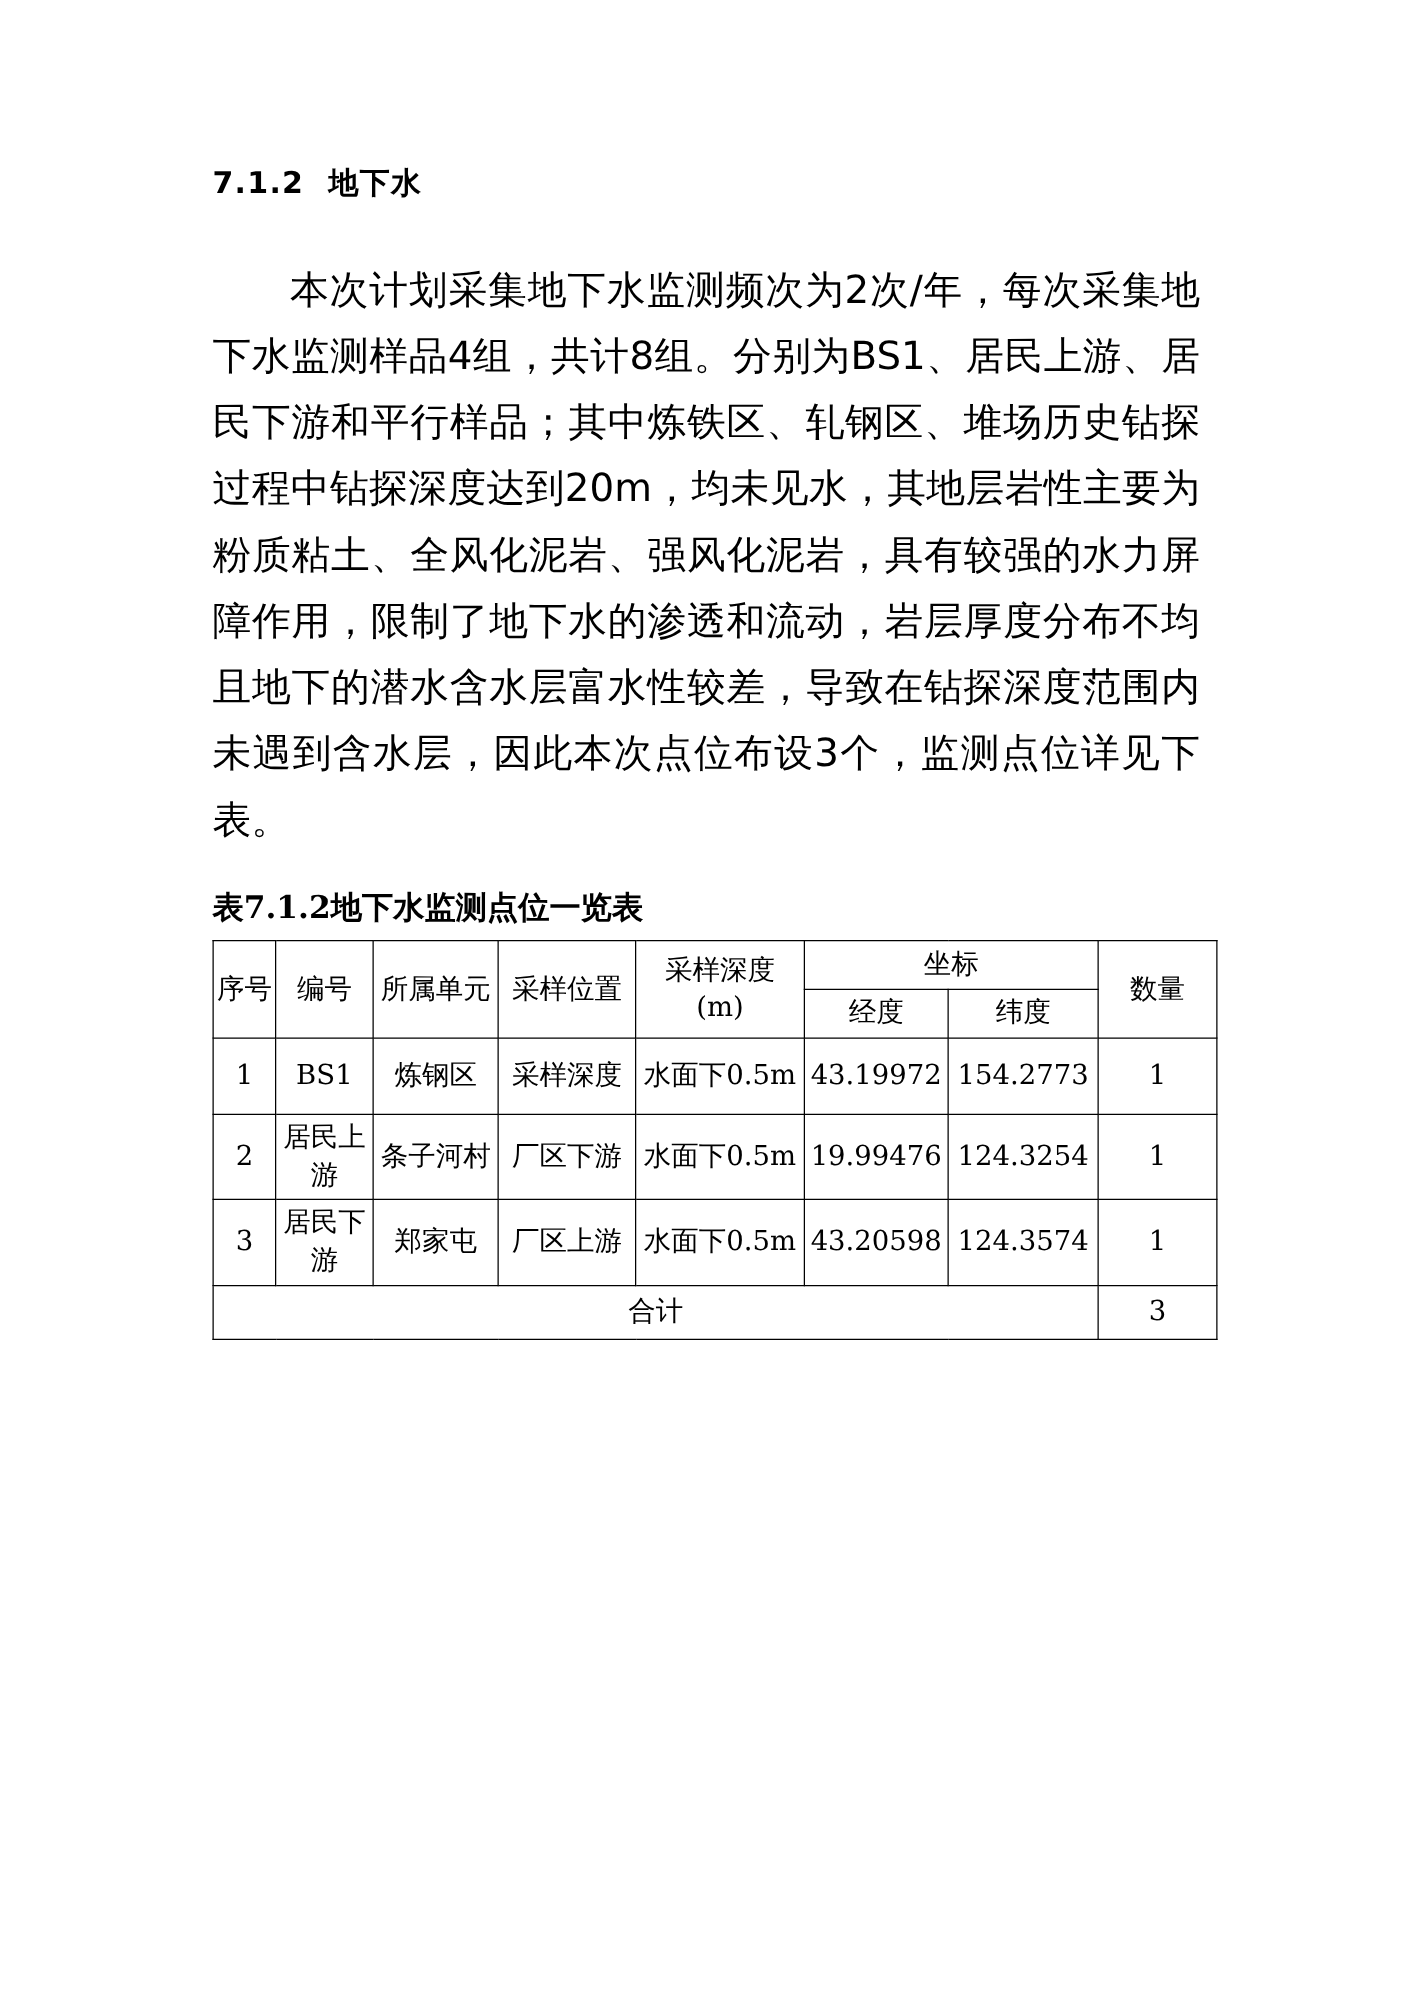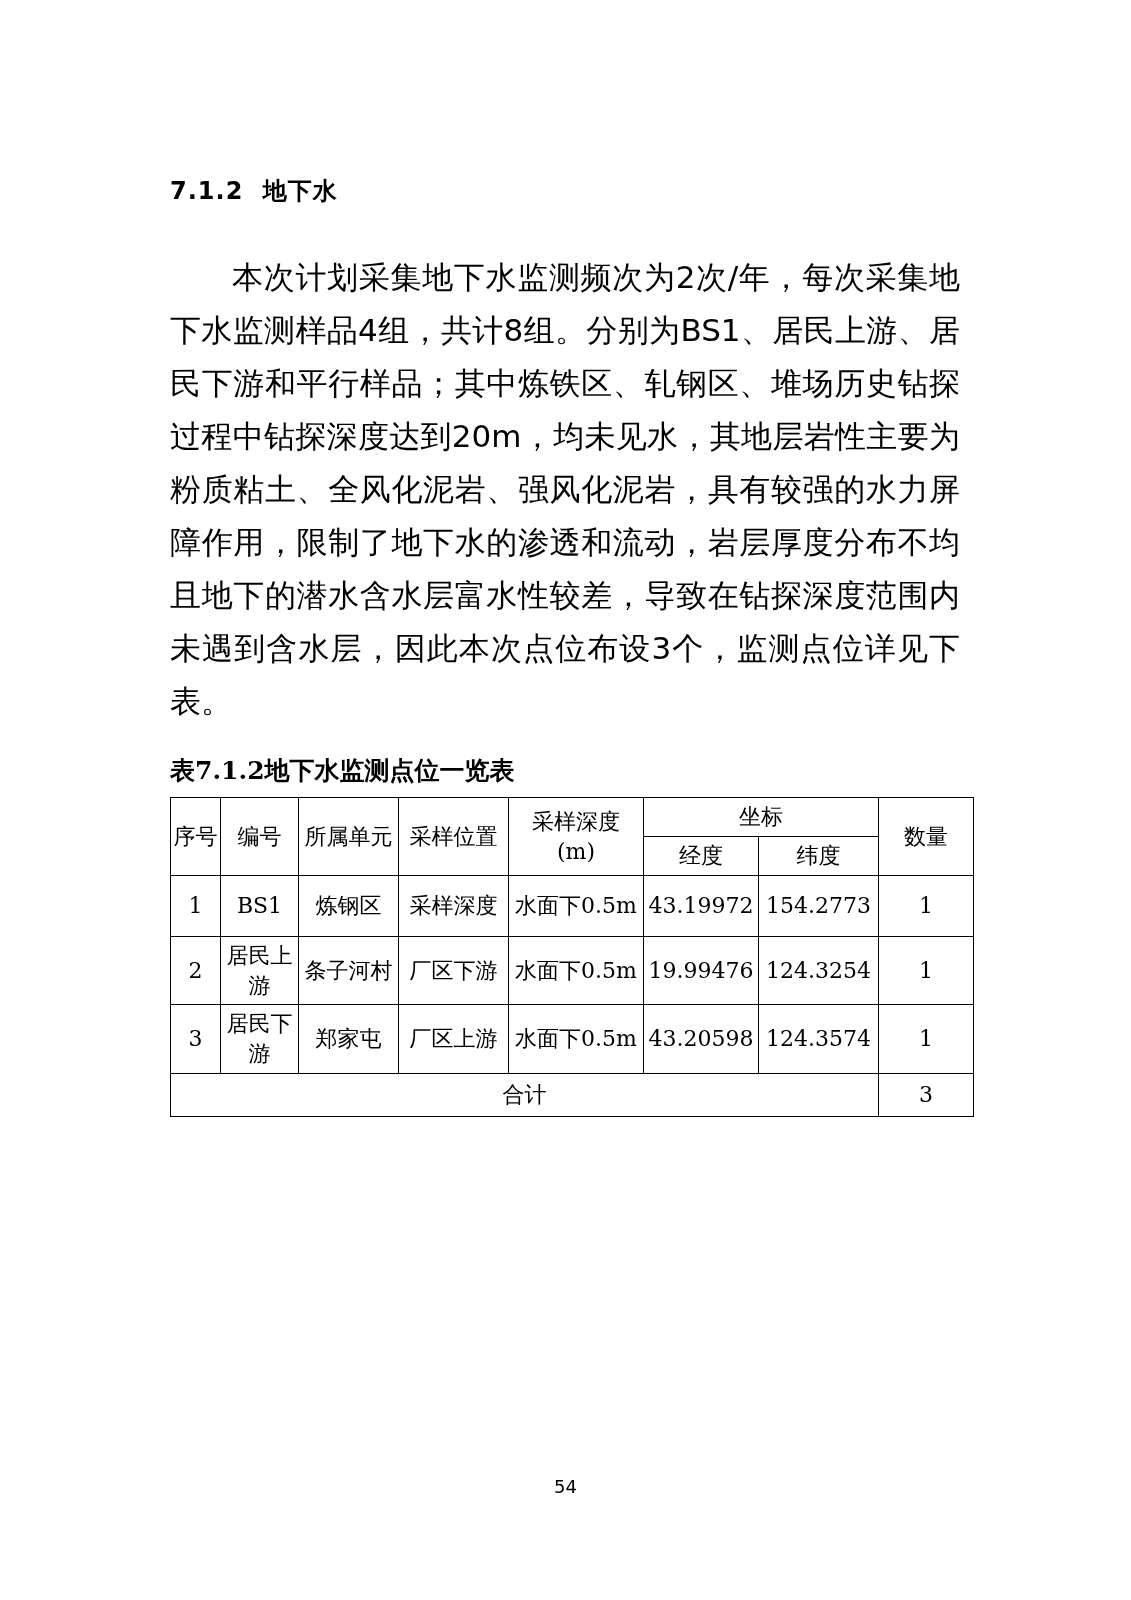"7.1.2 地下水" .content { margin-top: 45px -> none }
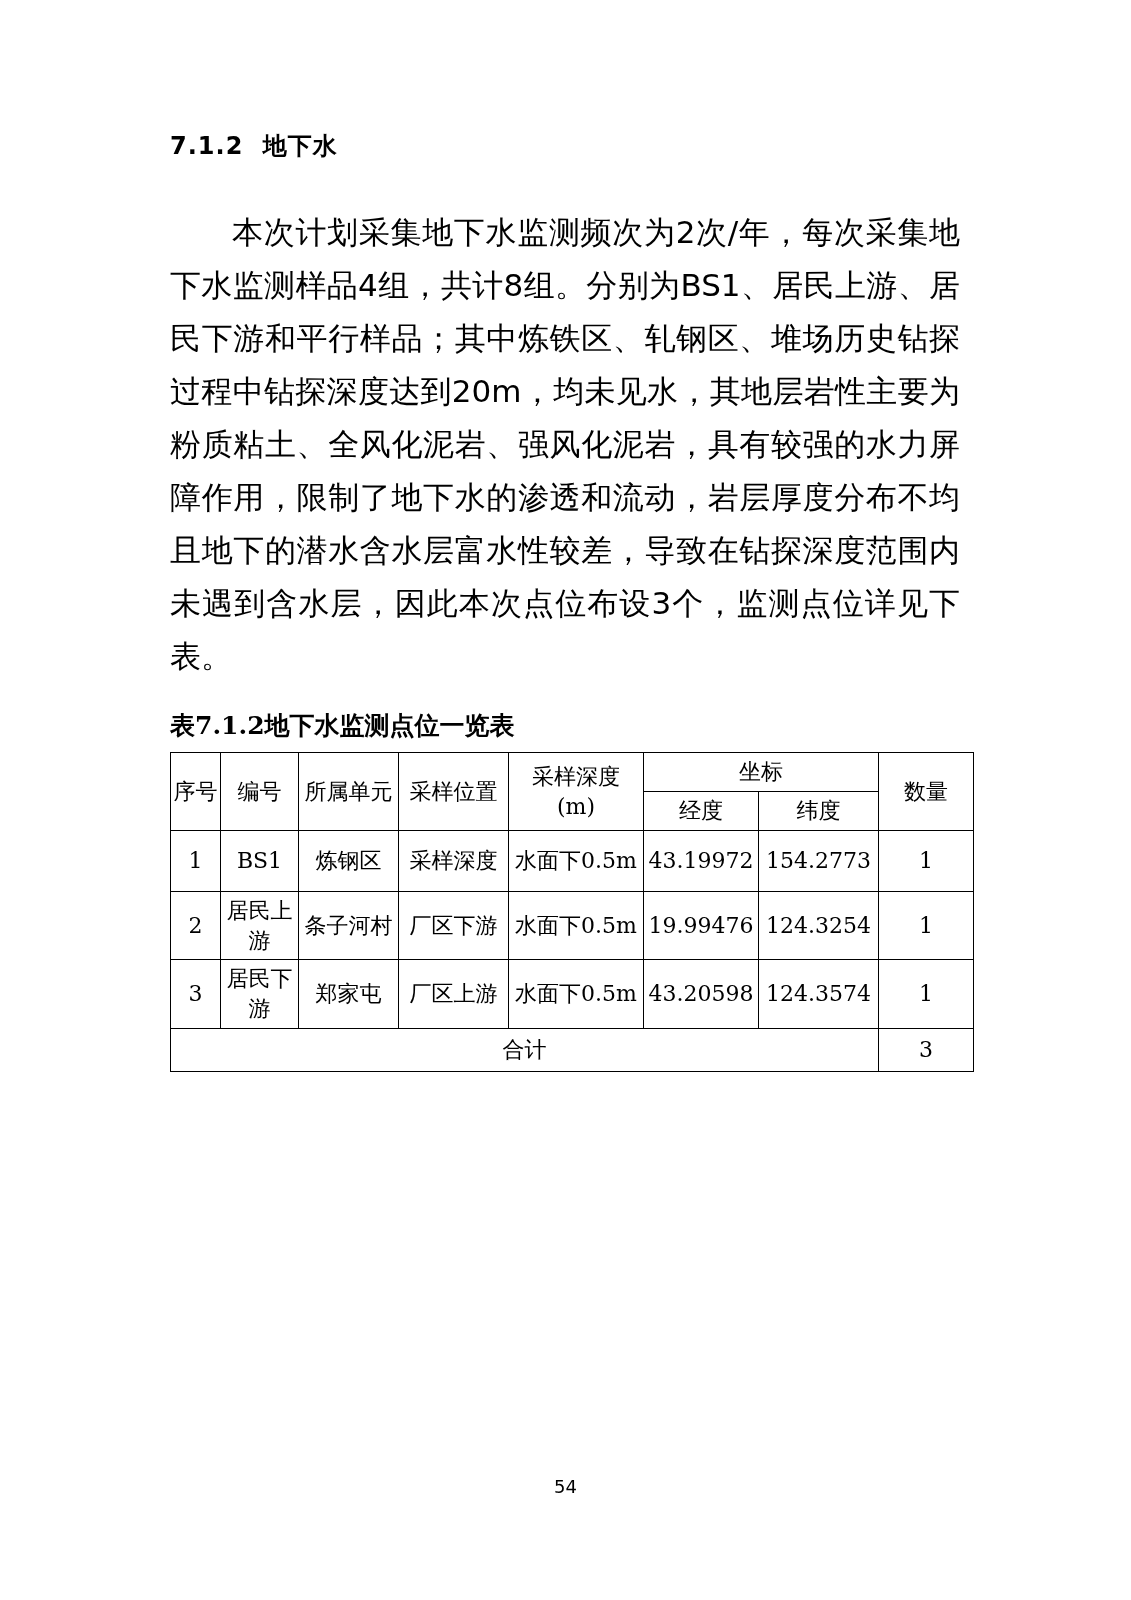"54" div.page-number { html: <div>54</div> -> none }
